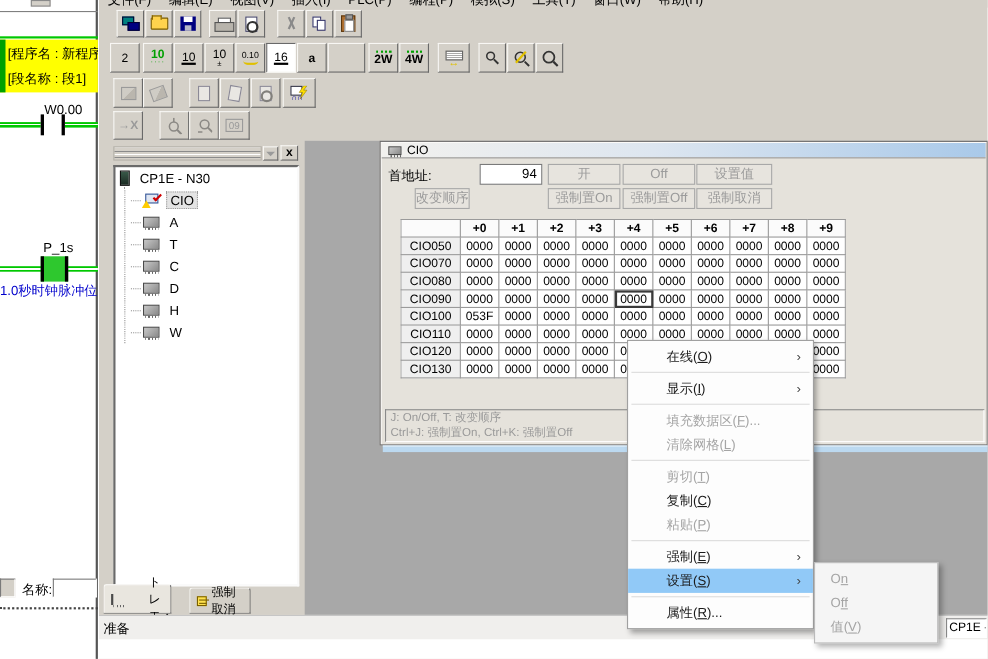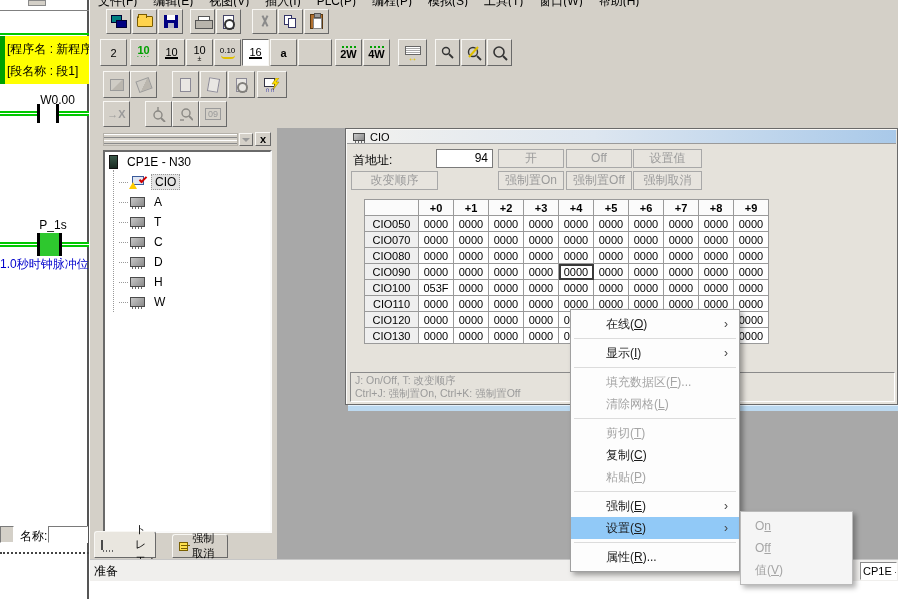"改变顺序" div.mbtn { left: 5px -> 31px; width: 87px -> 50px }
